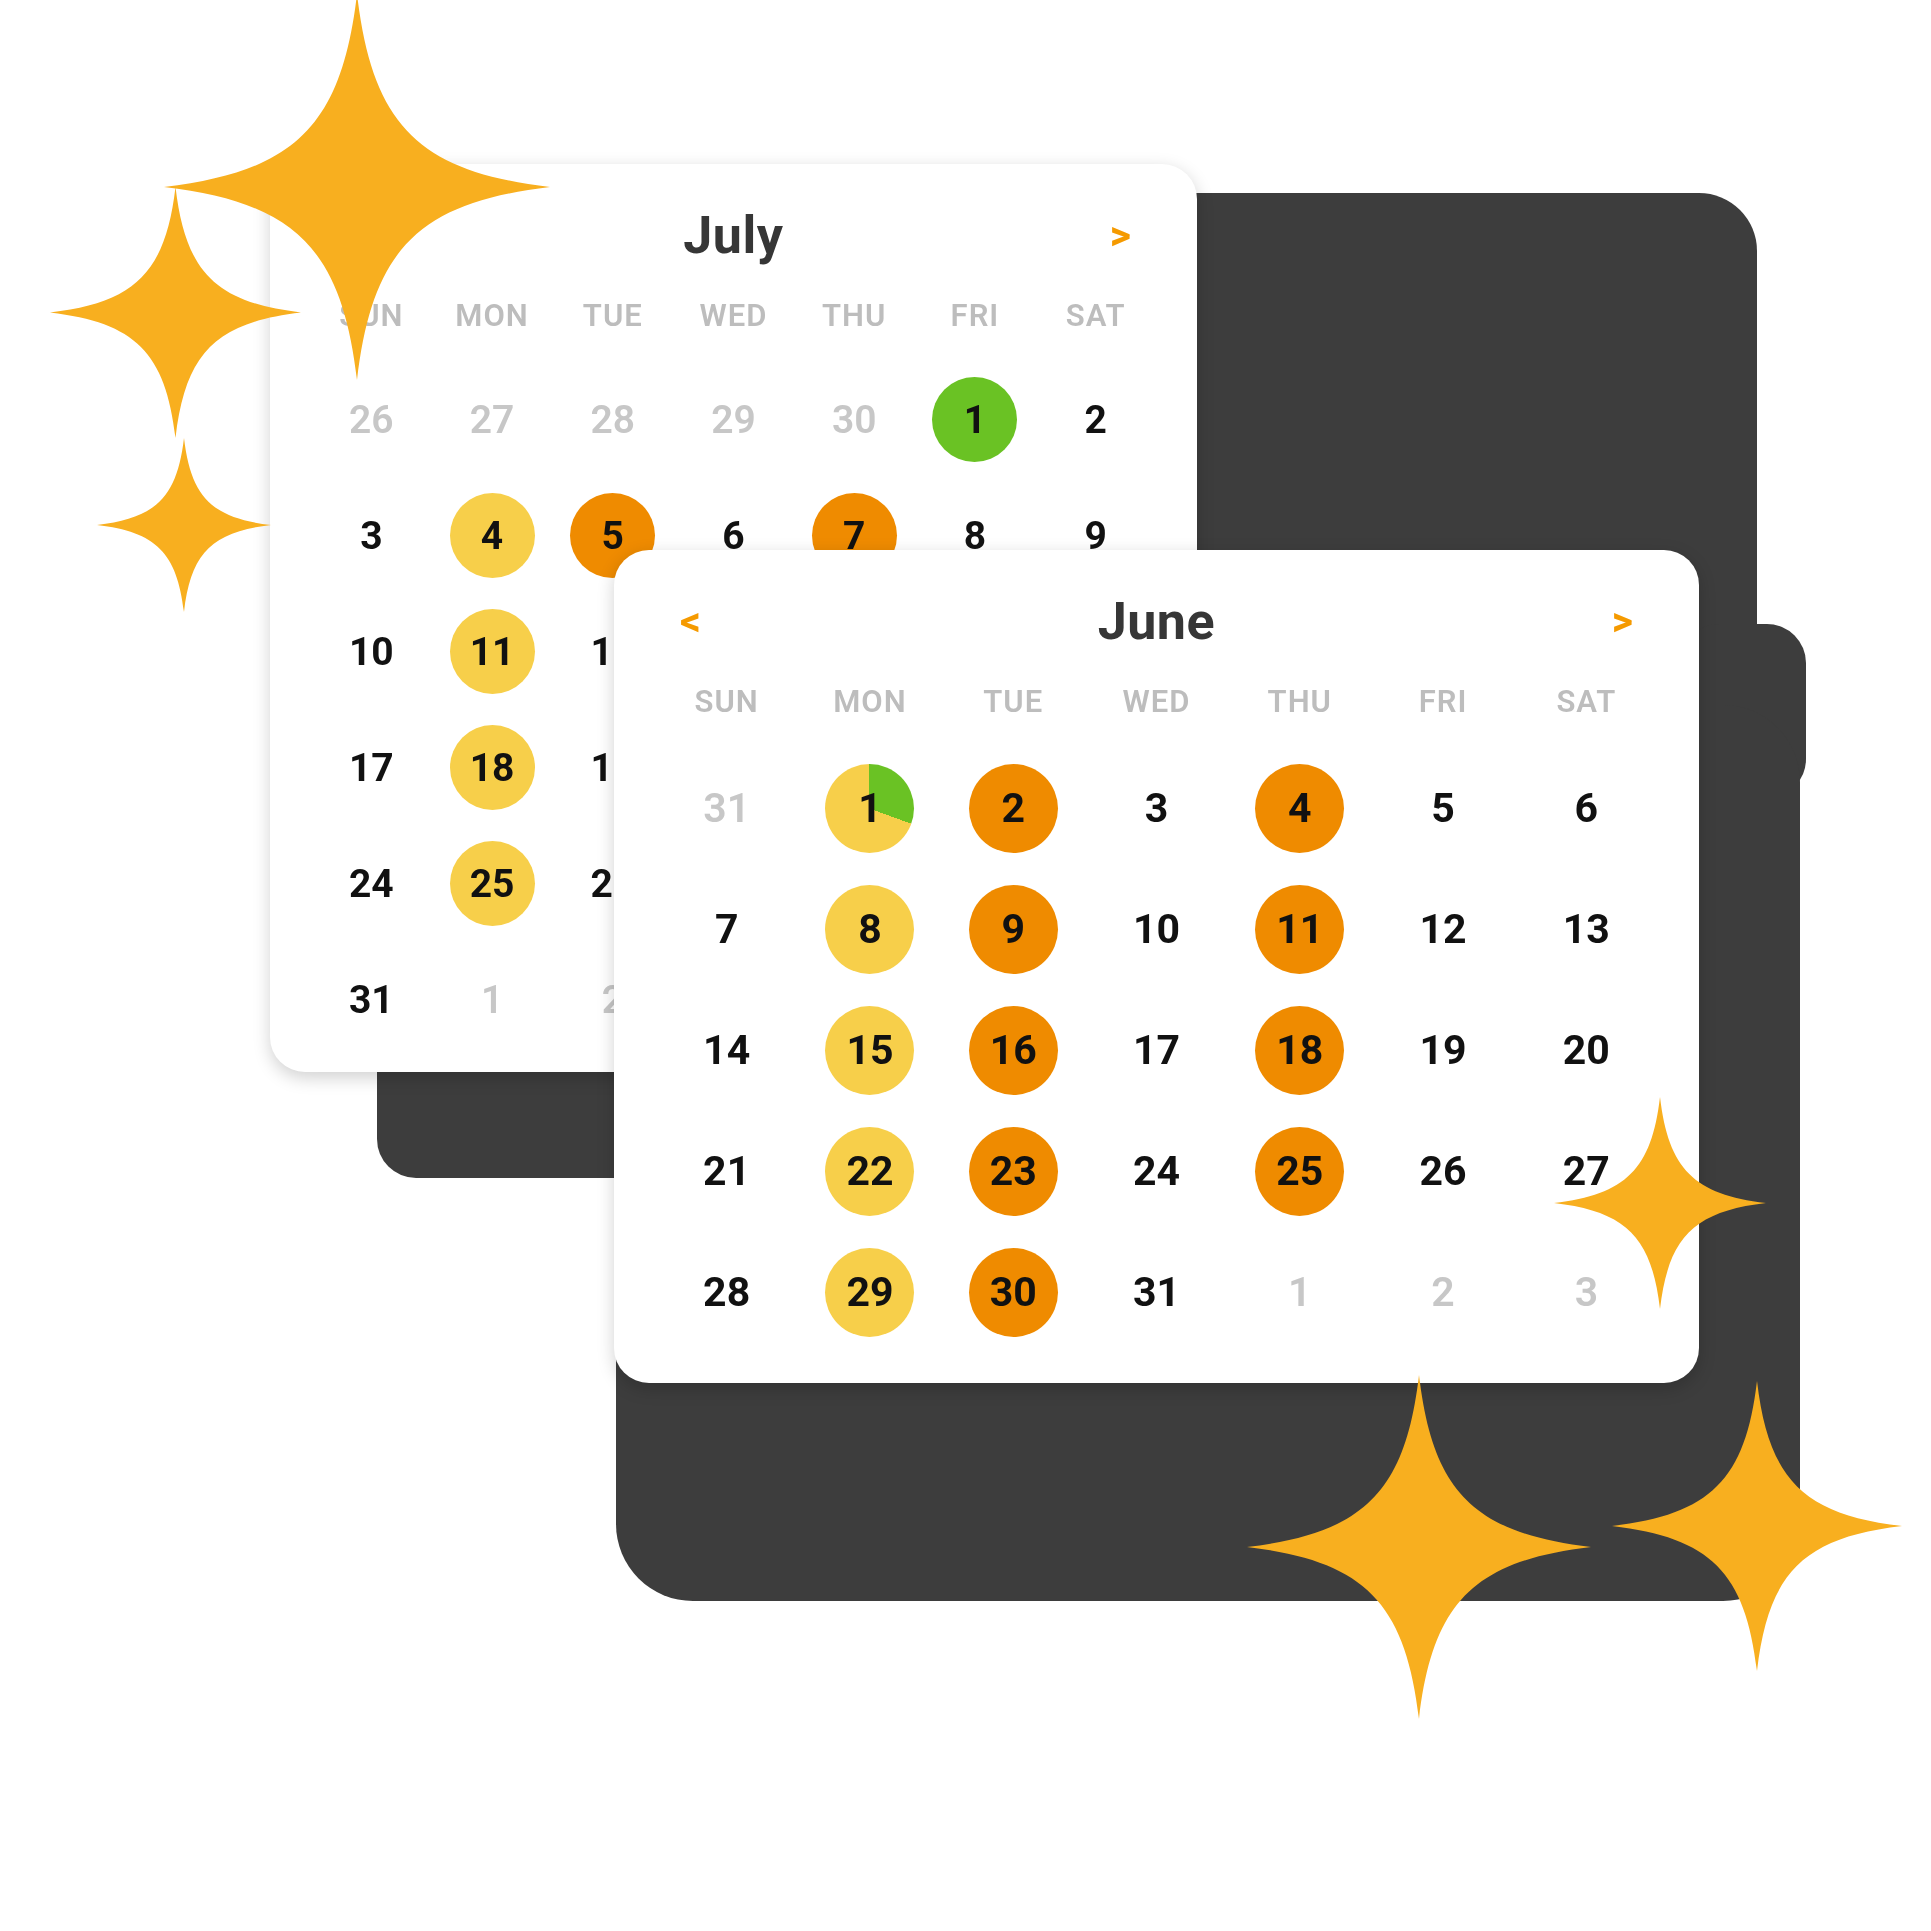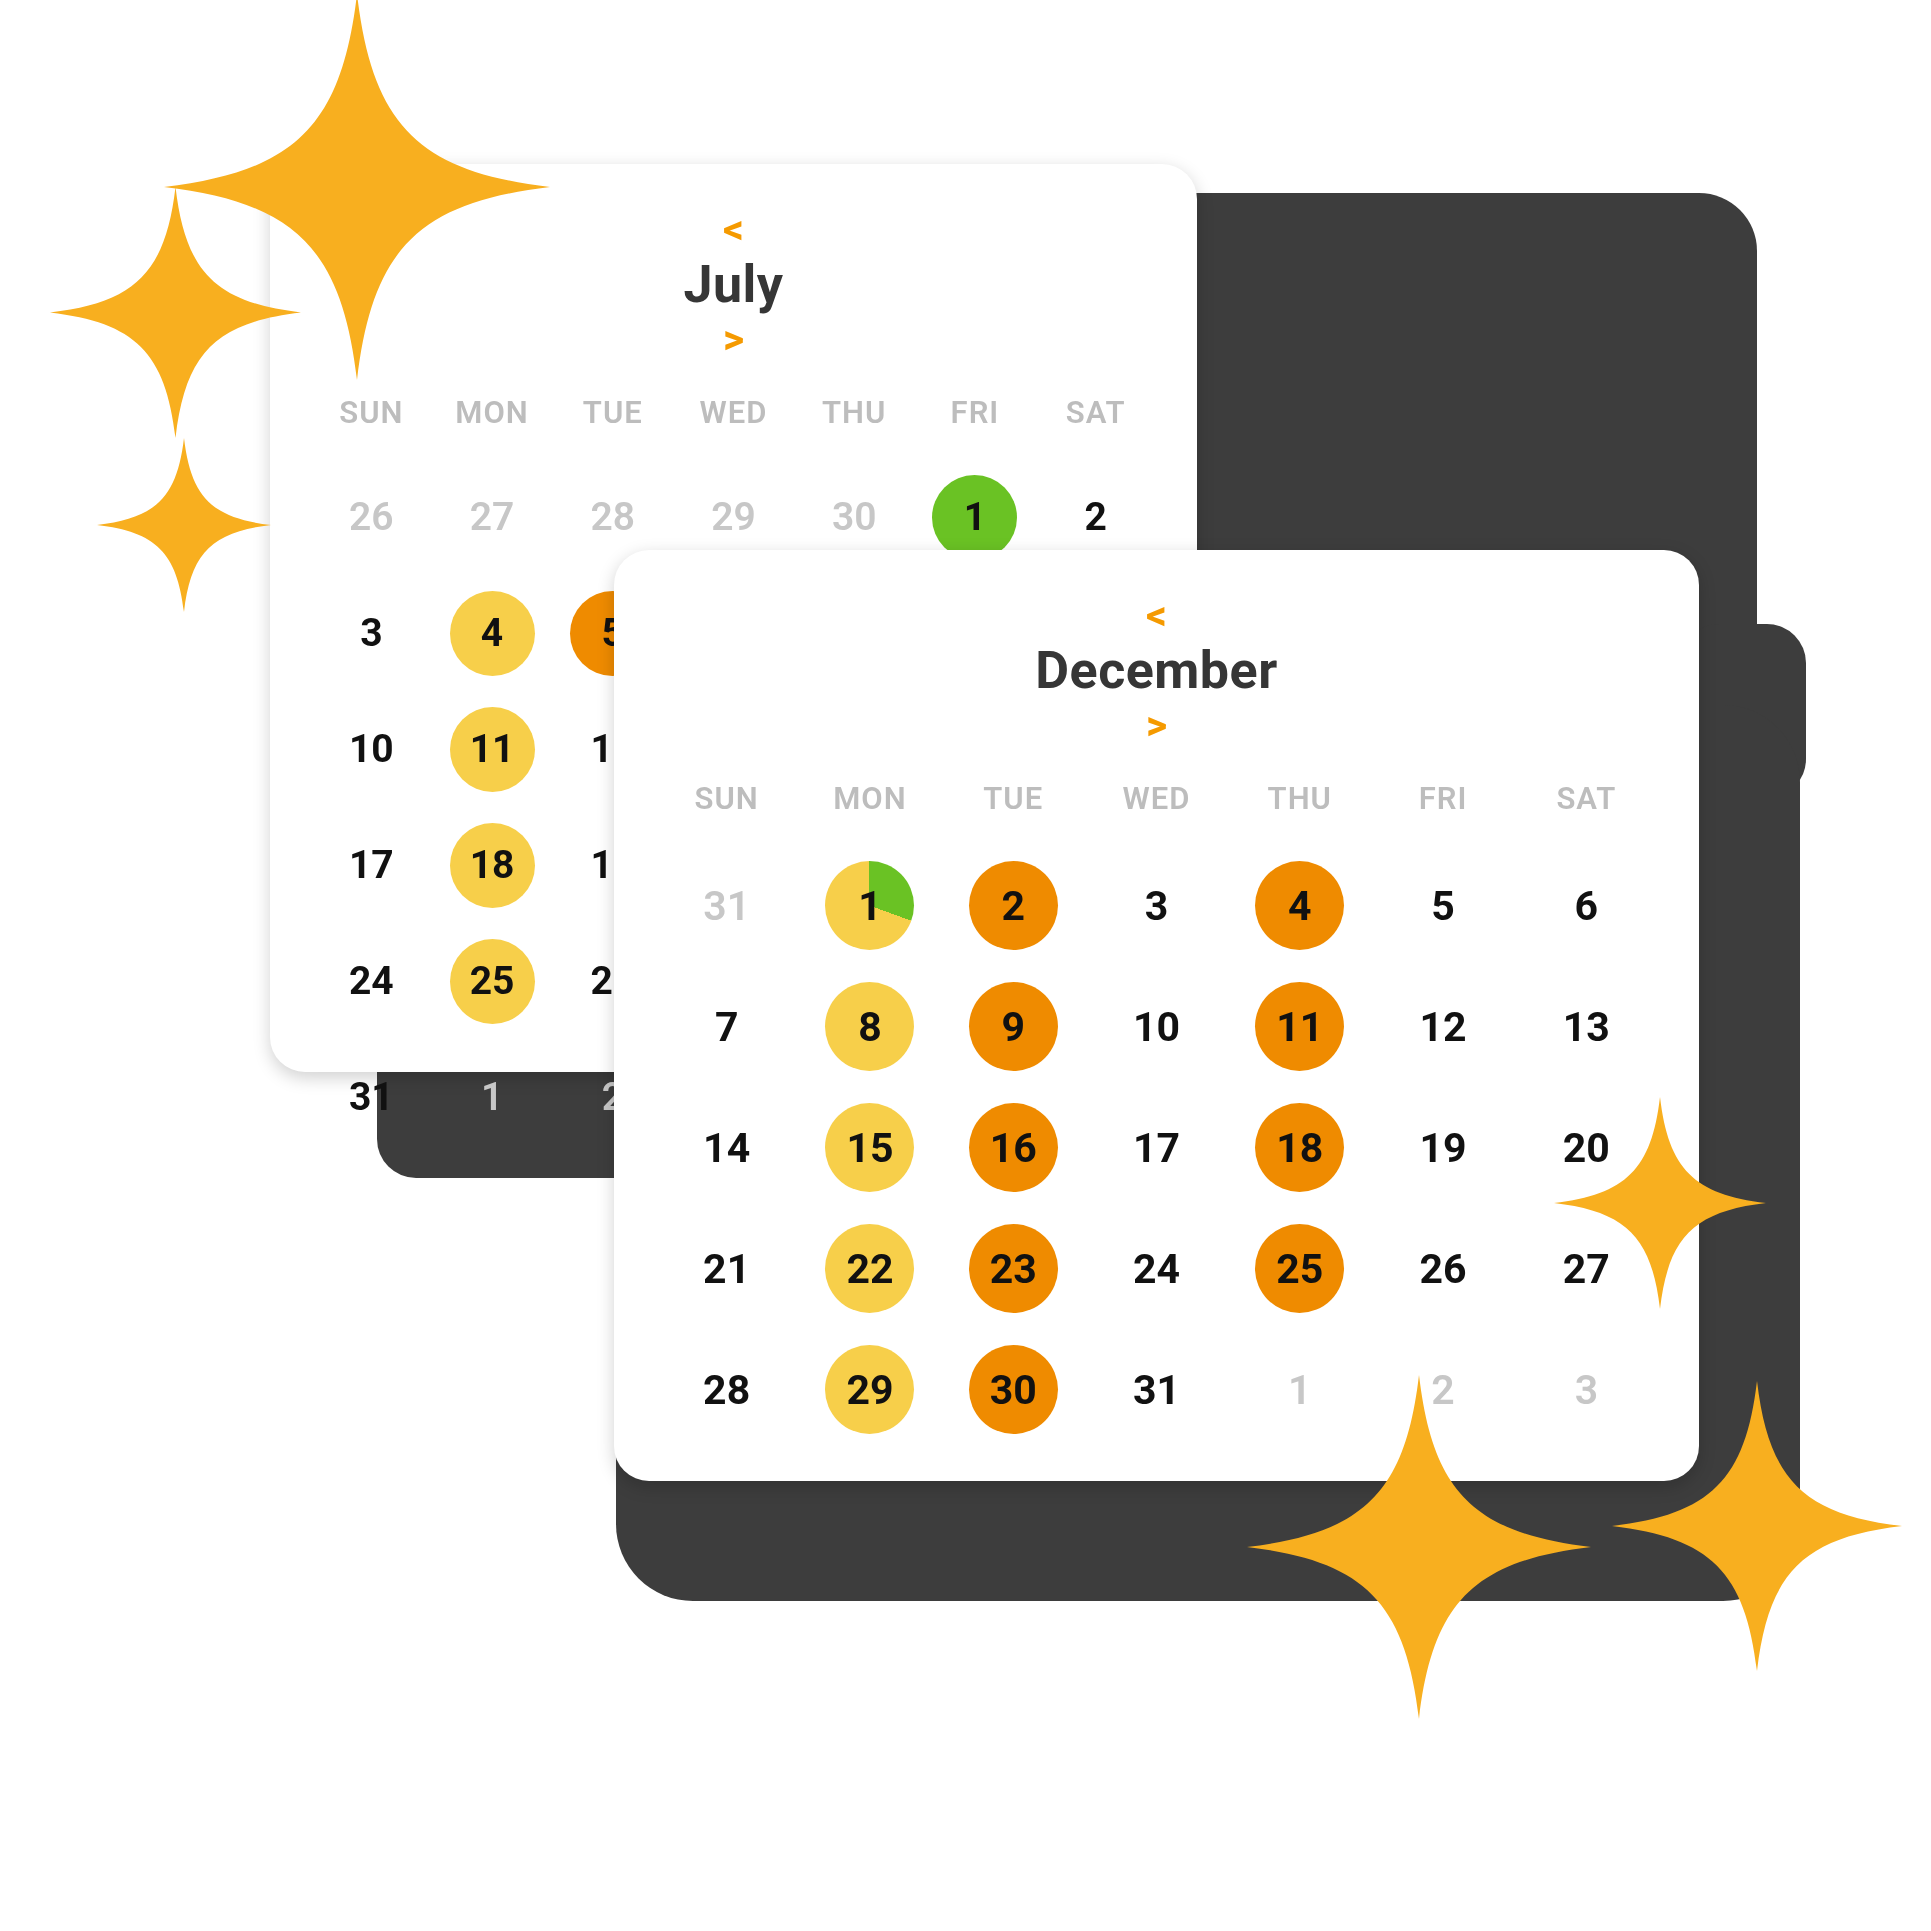"July" .cal-header { flex-direction: column -> none }
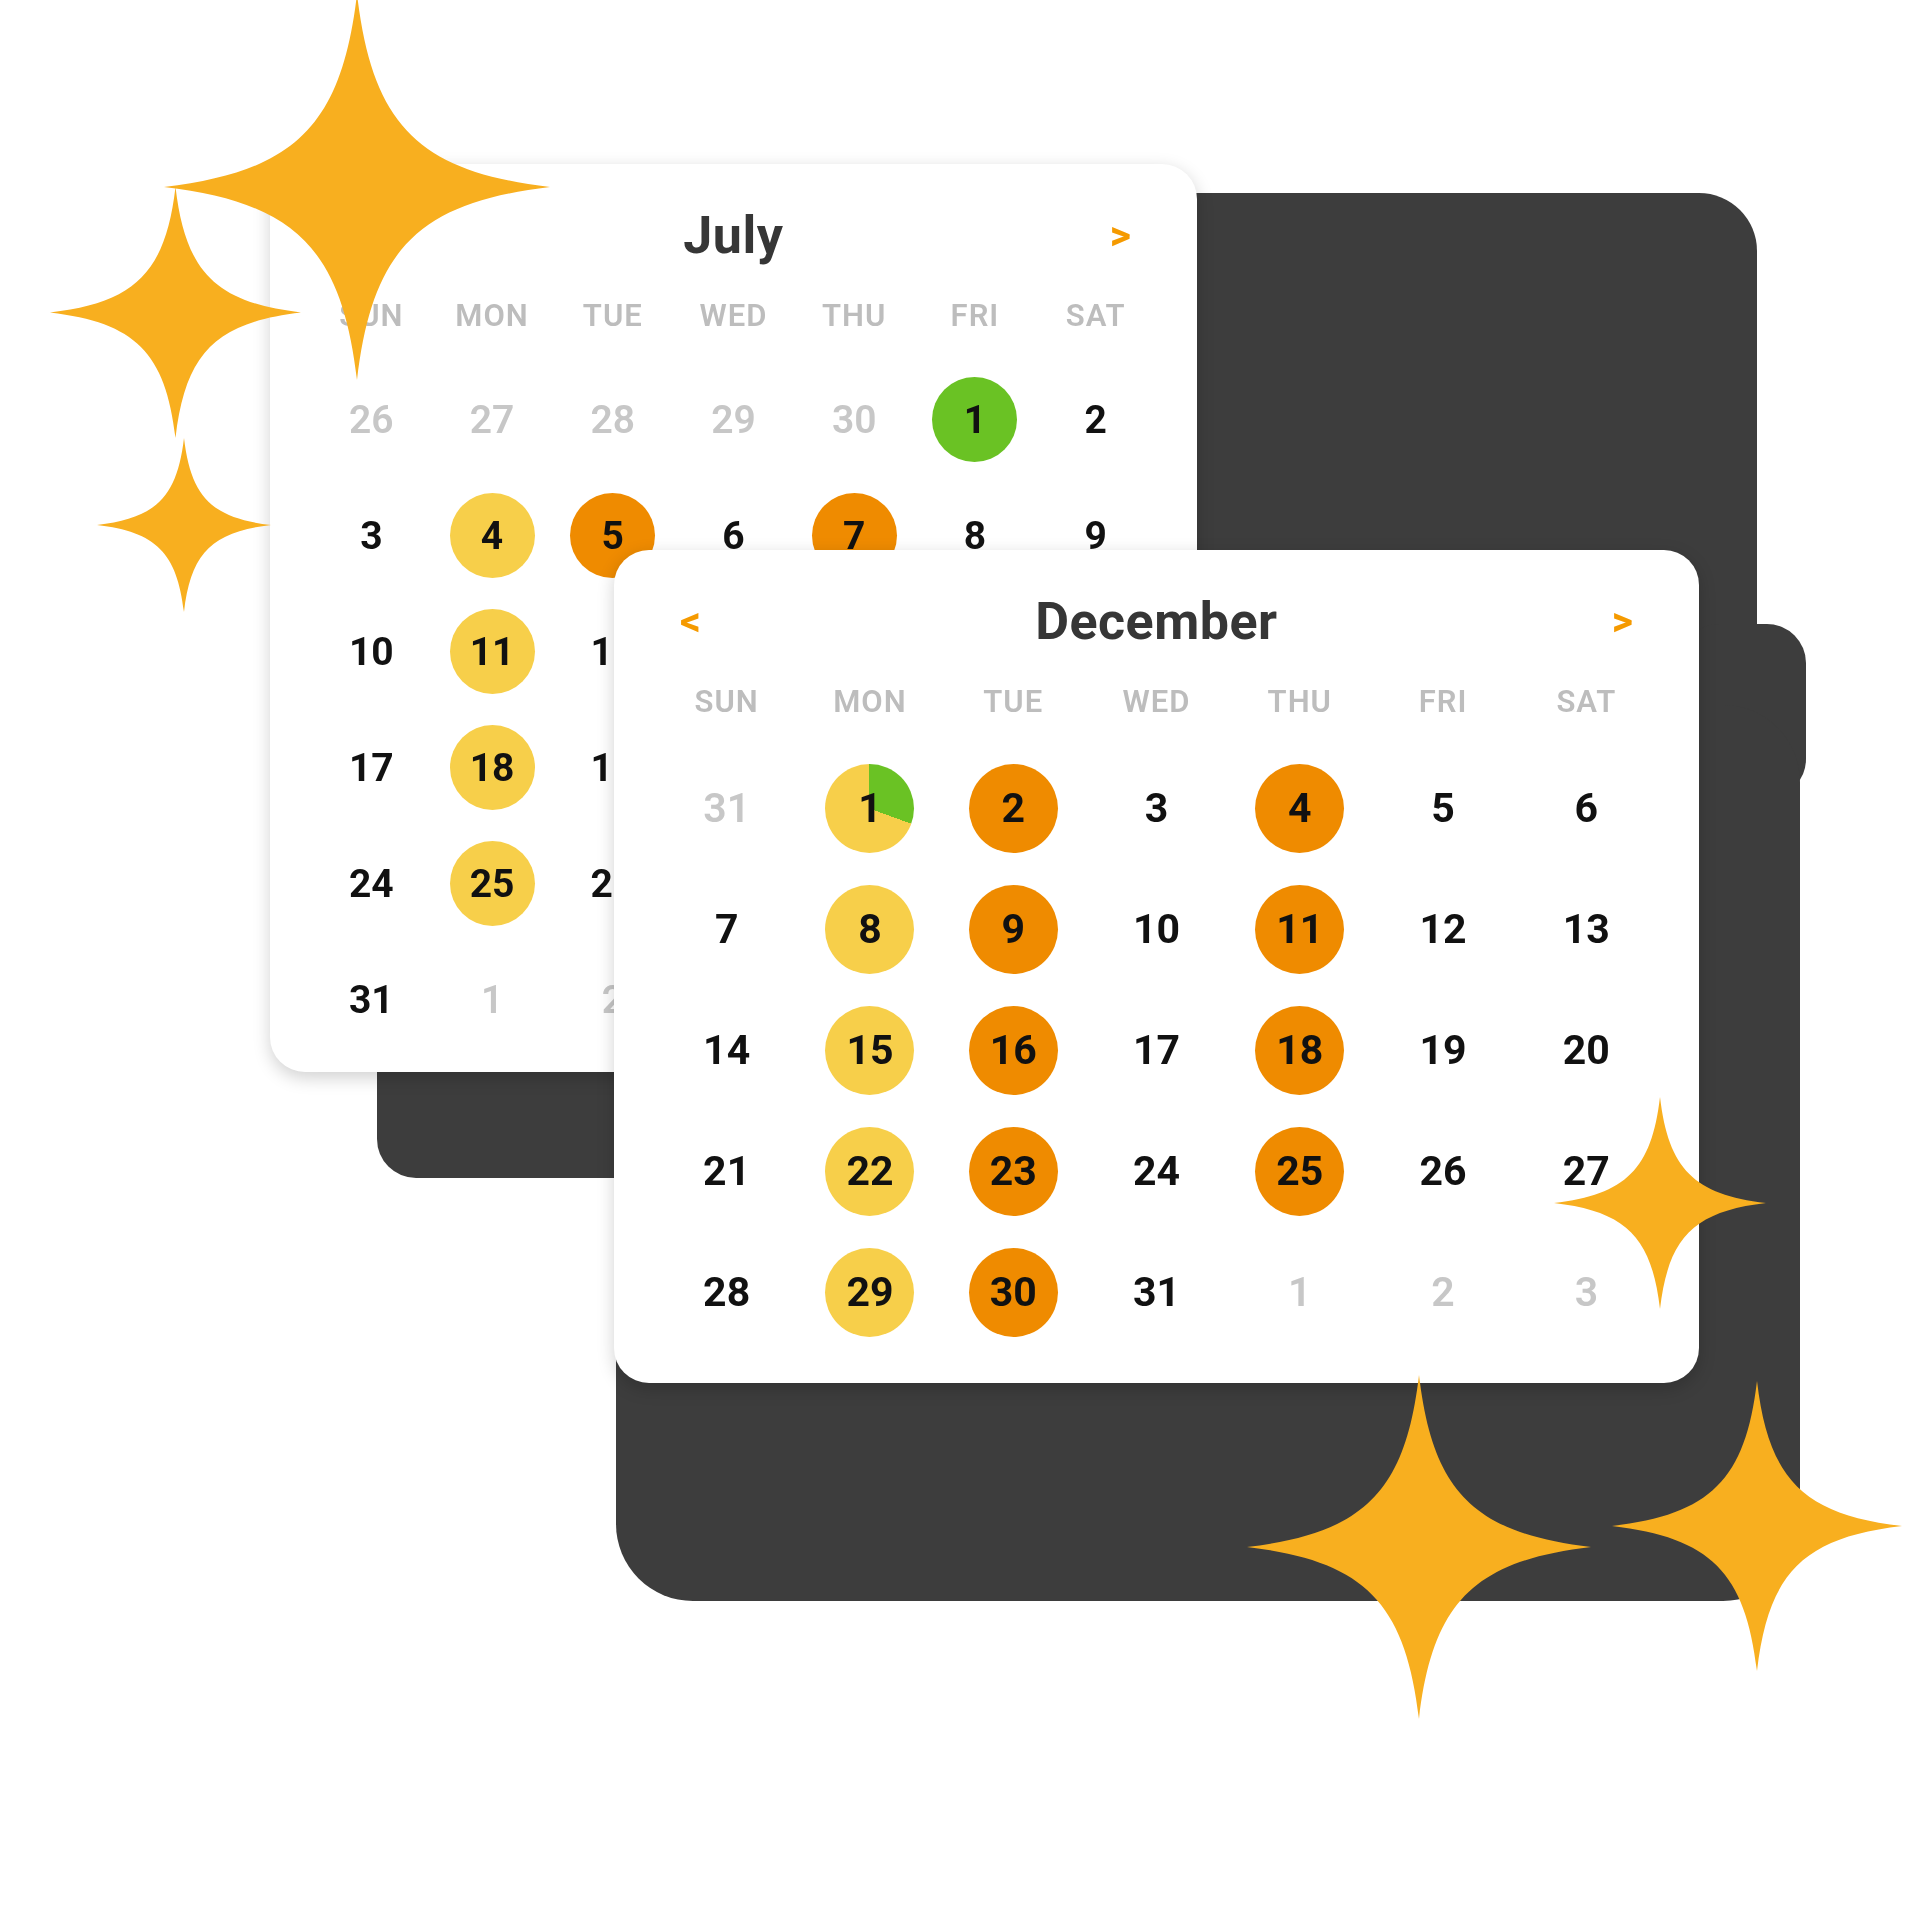"December" span.cal-title { text: December -> June }
